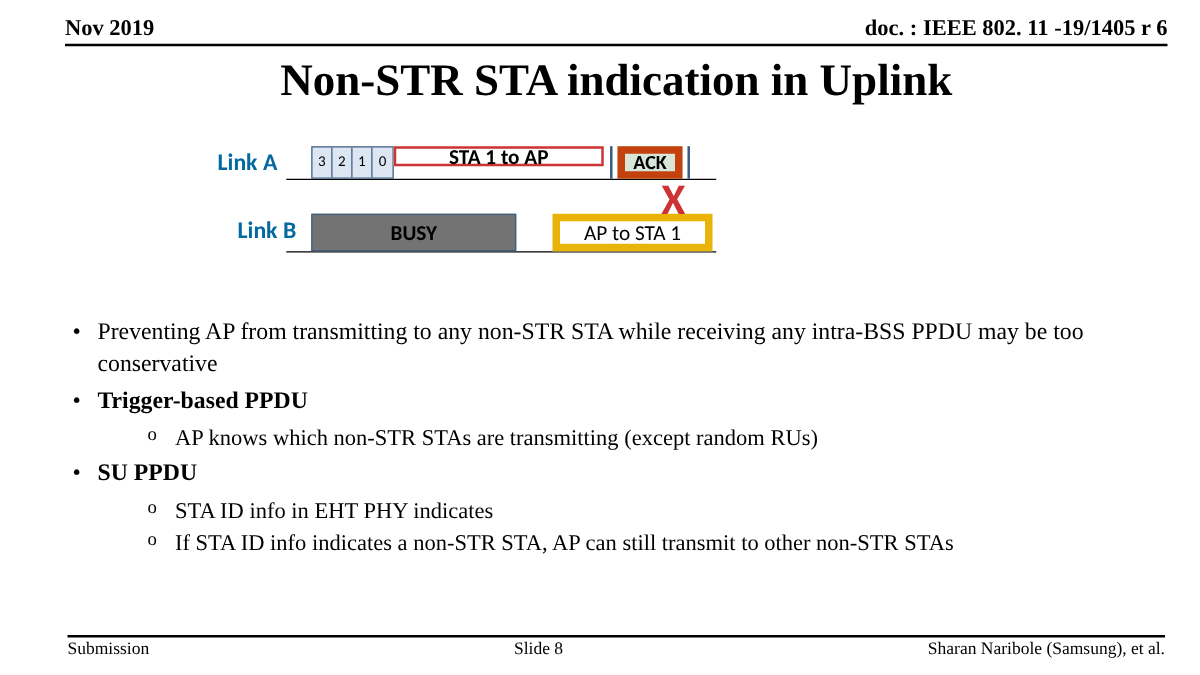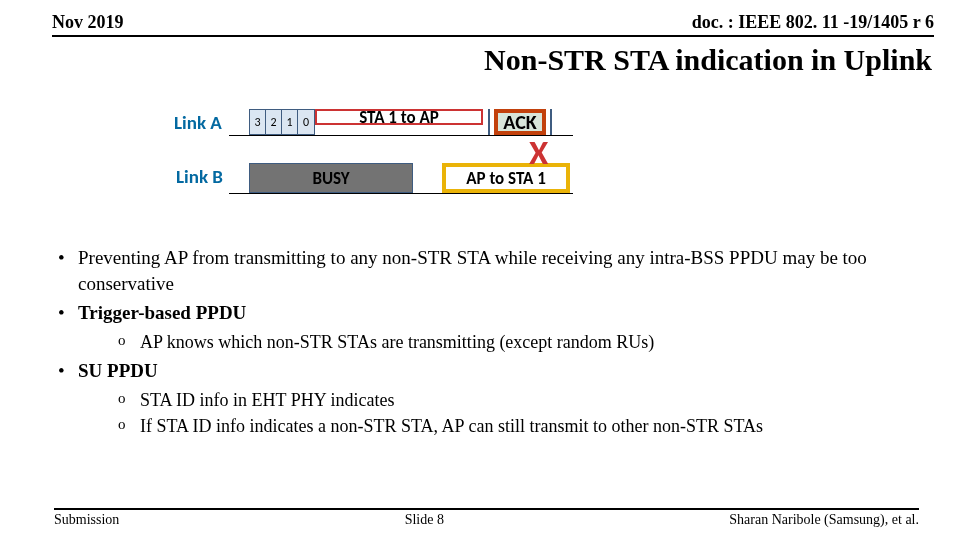"Non-STR STA indication in Uplink" .title { font-size: 30px -> 36px; text-align: right -> center }
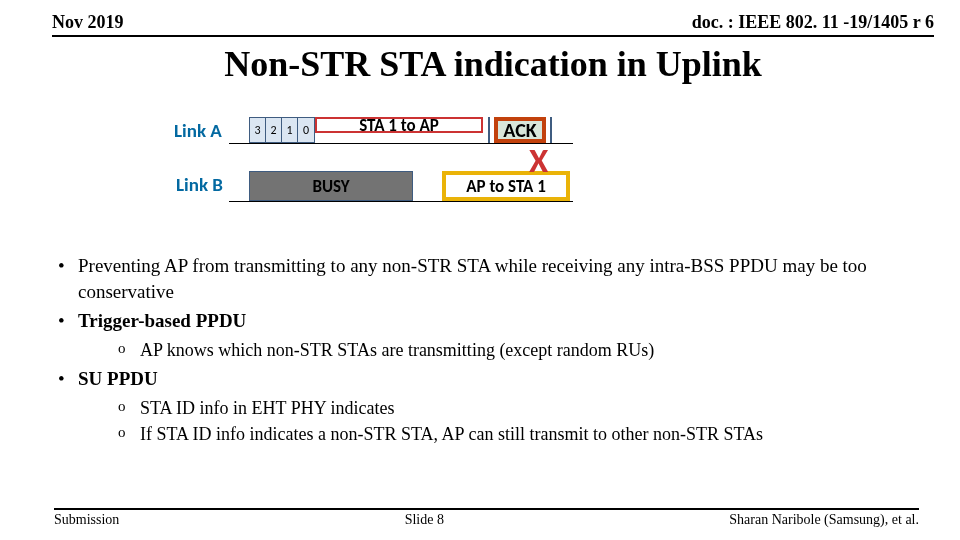"ACK" .ack { border: 4px solid #c2410c -> 6px solid #c2410c; font-size: 20px -> 16px }
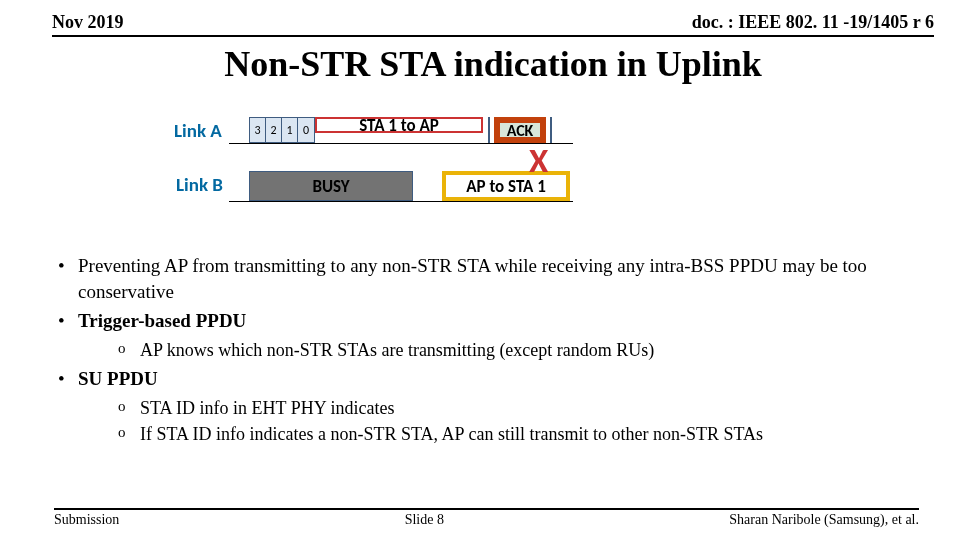"Link B" div.linklabel { left: 2px -> 16px }
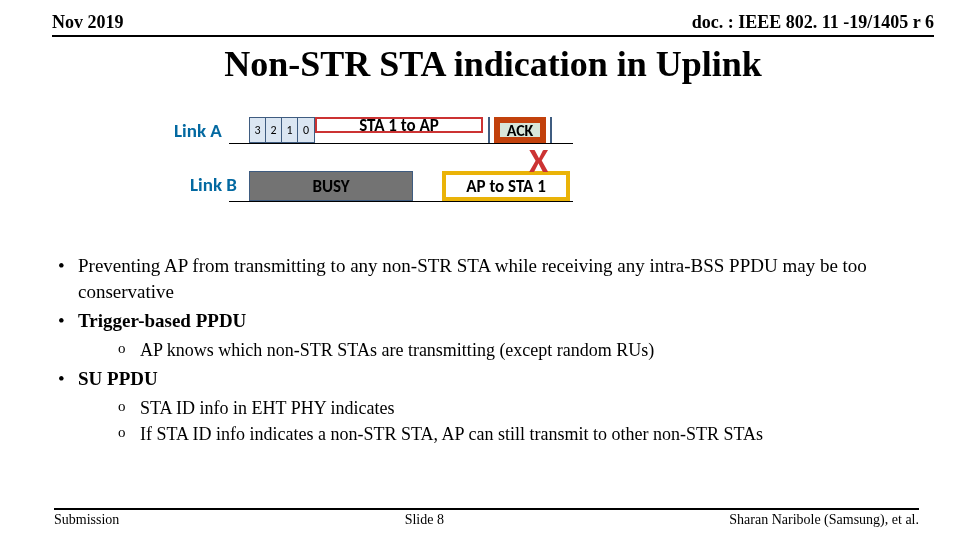"AP to STA 1" .aptosta { border: 4px solid #eab308 -> 6px solid #eab308; font-weight: 700 -> 400 }
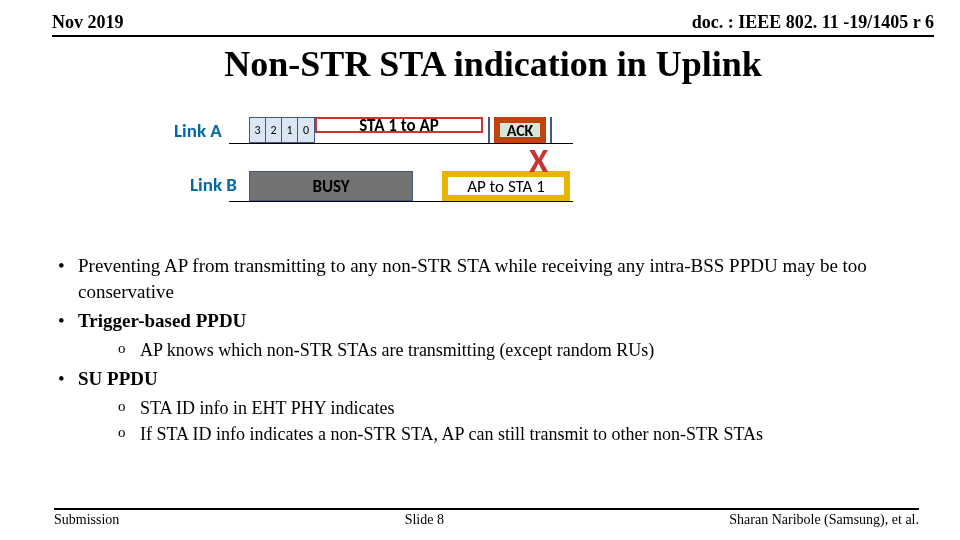"Submission" .footer { right: 41px -> 28px }
